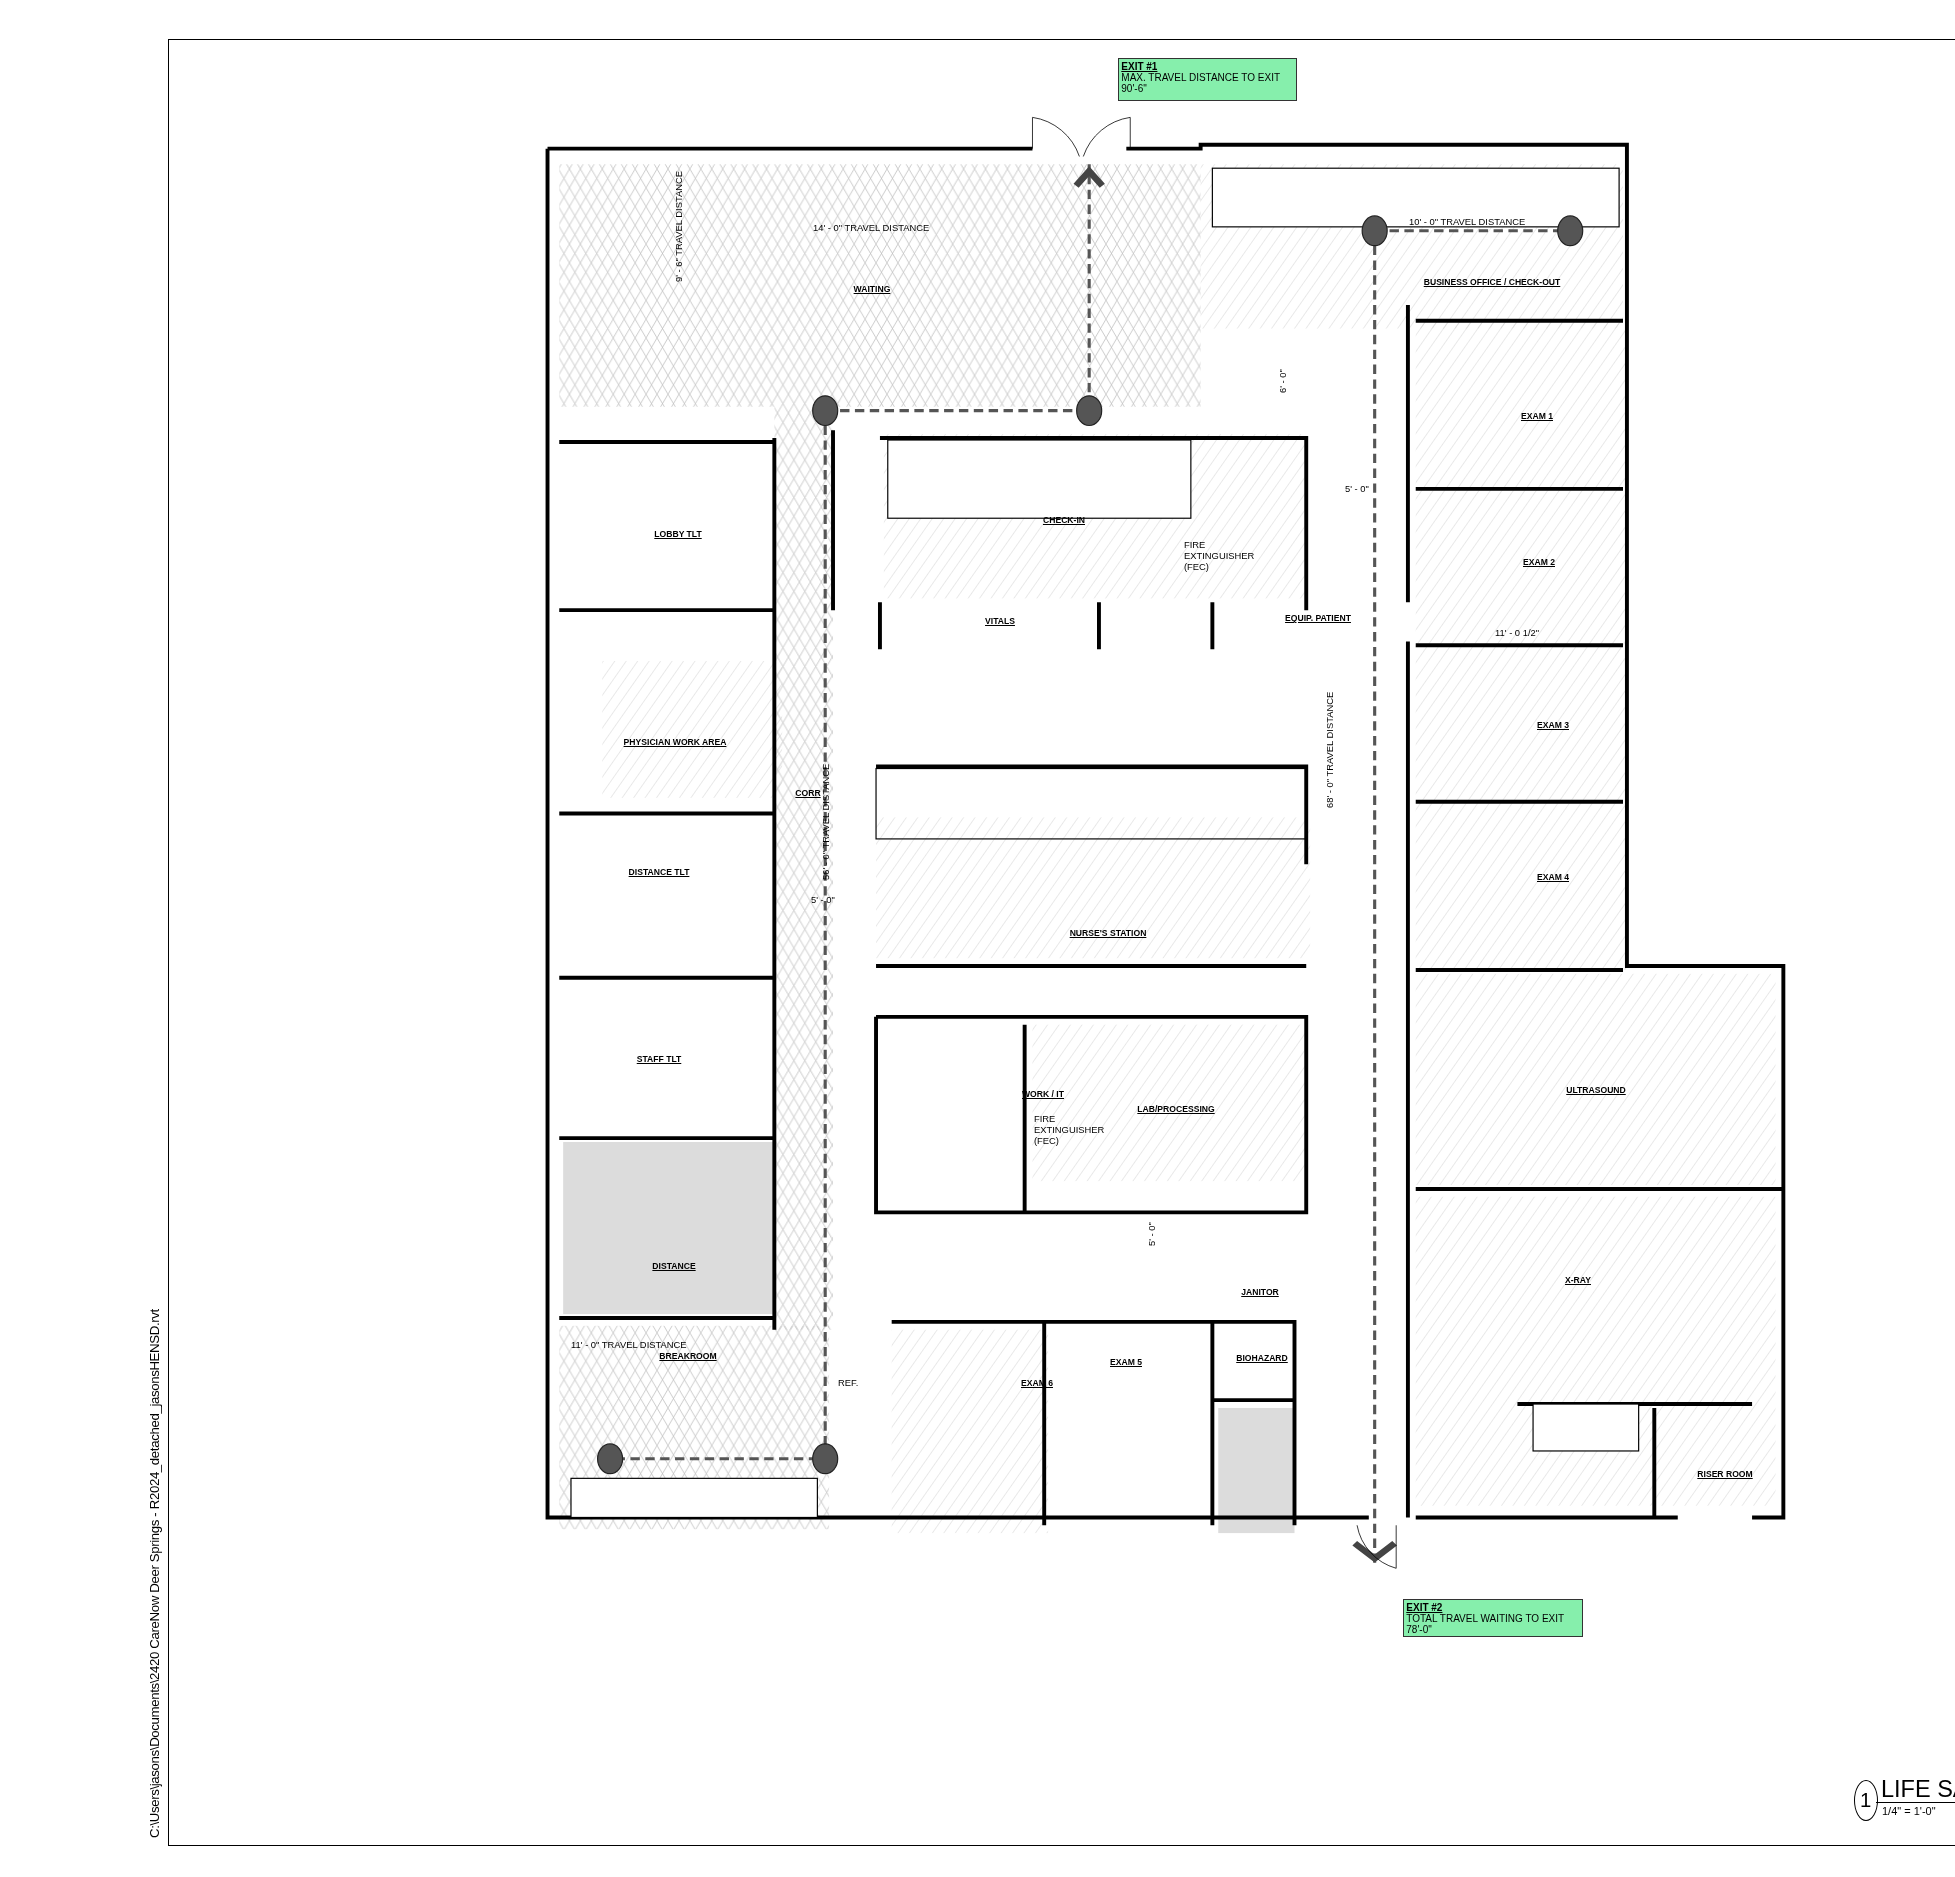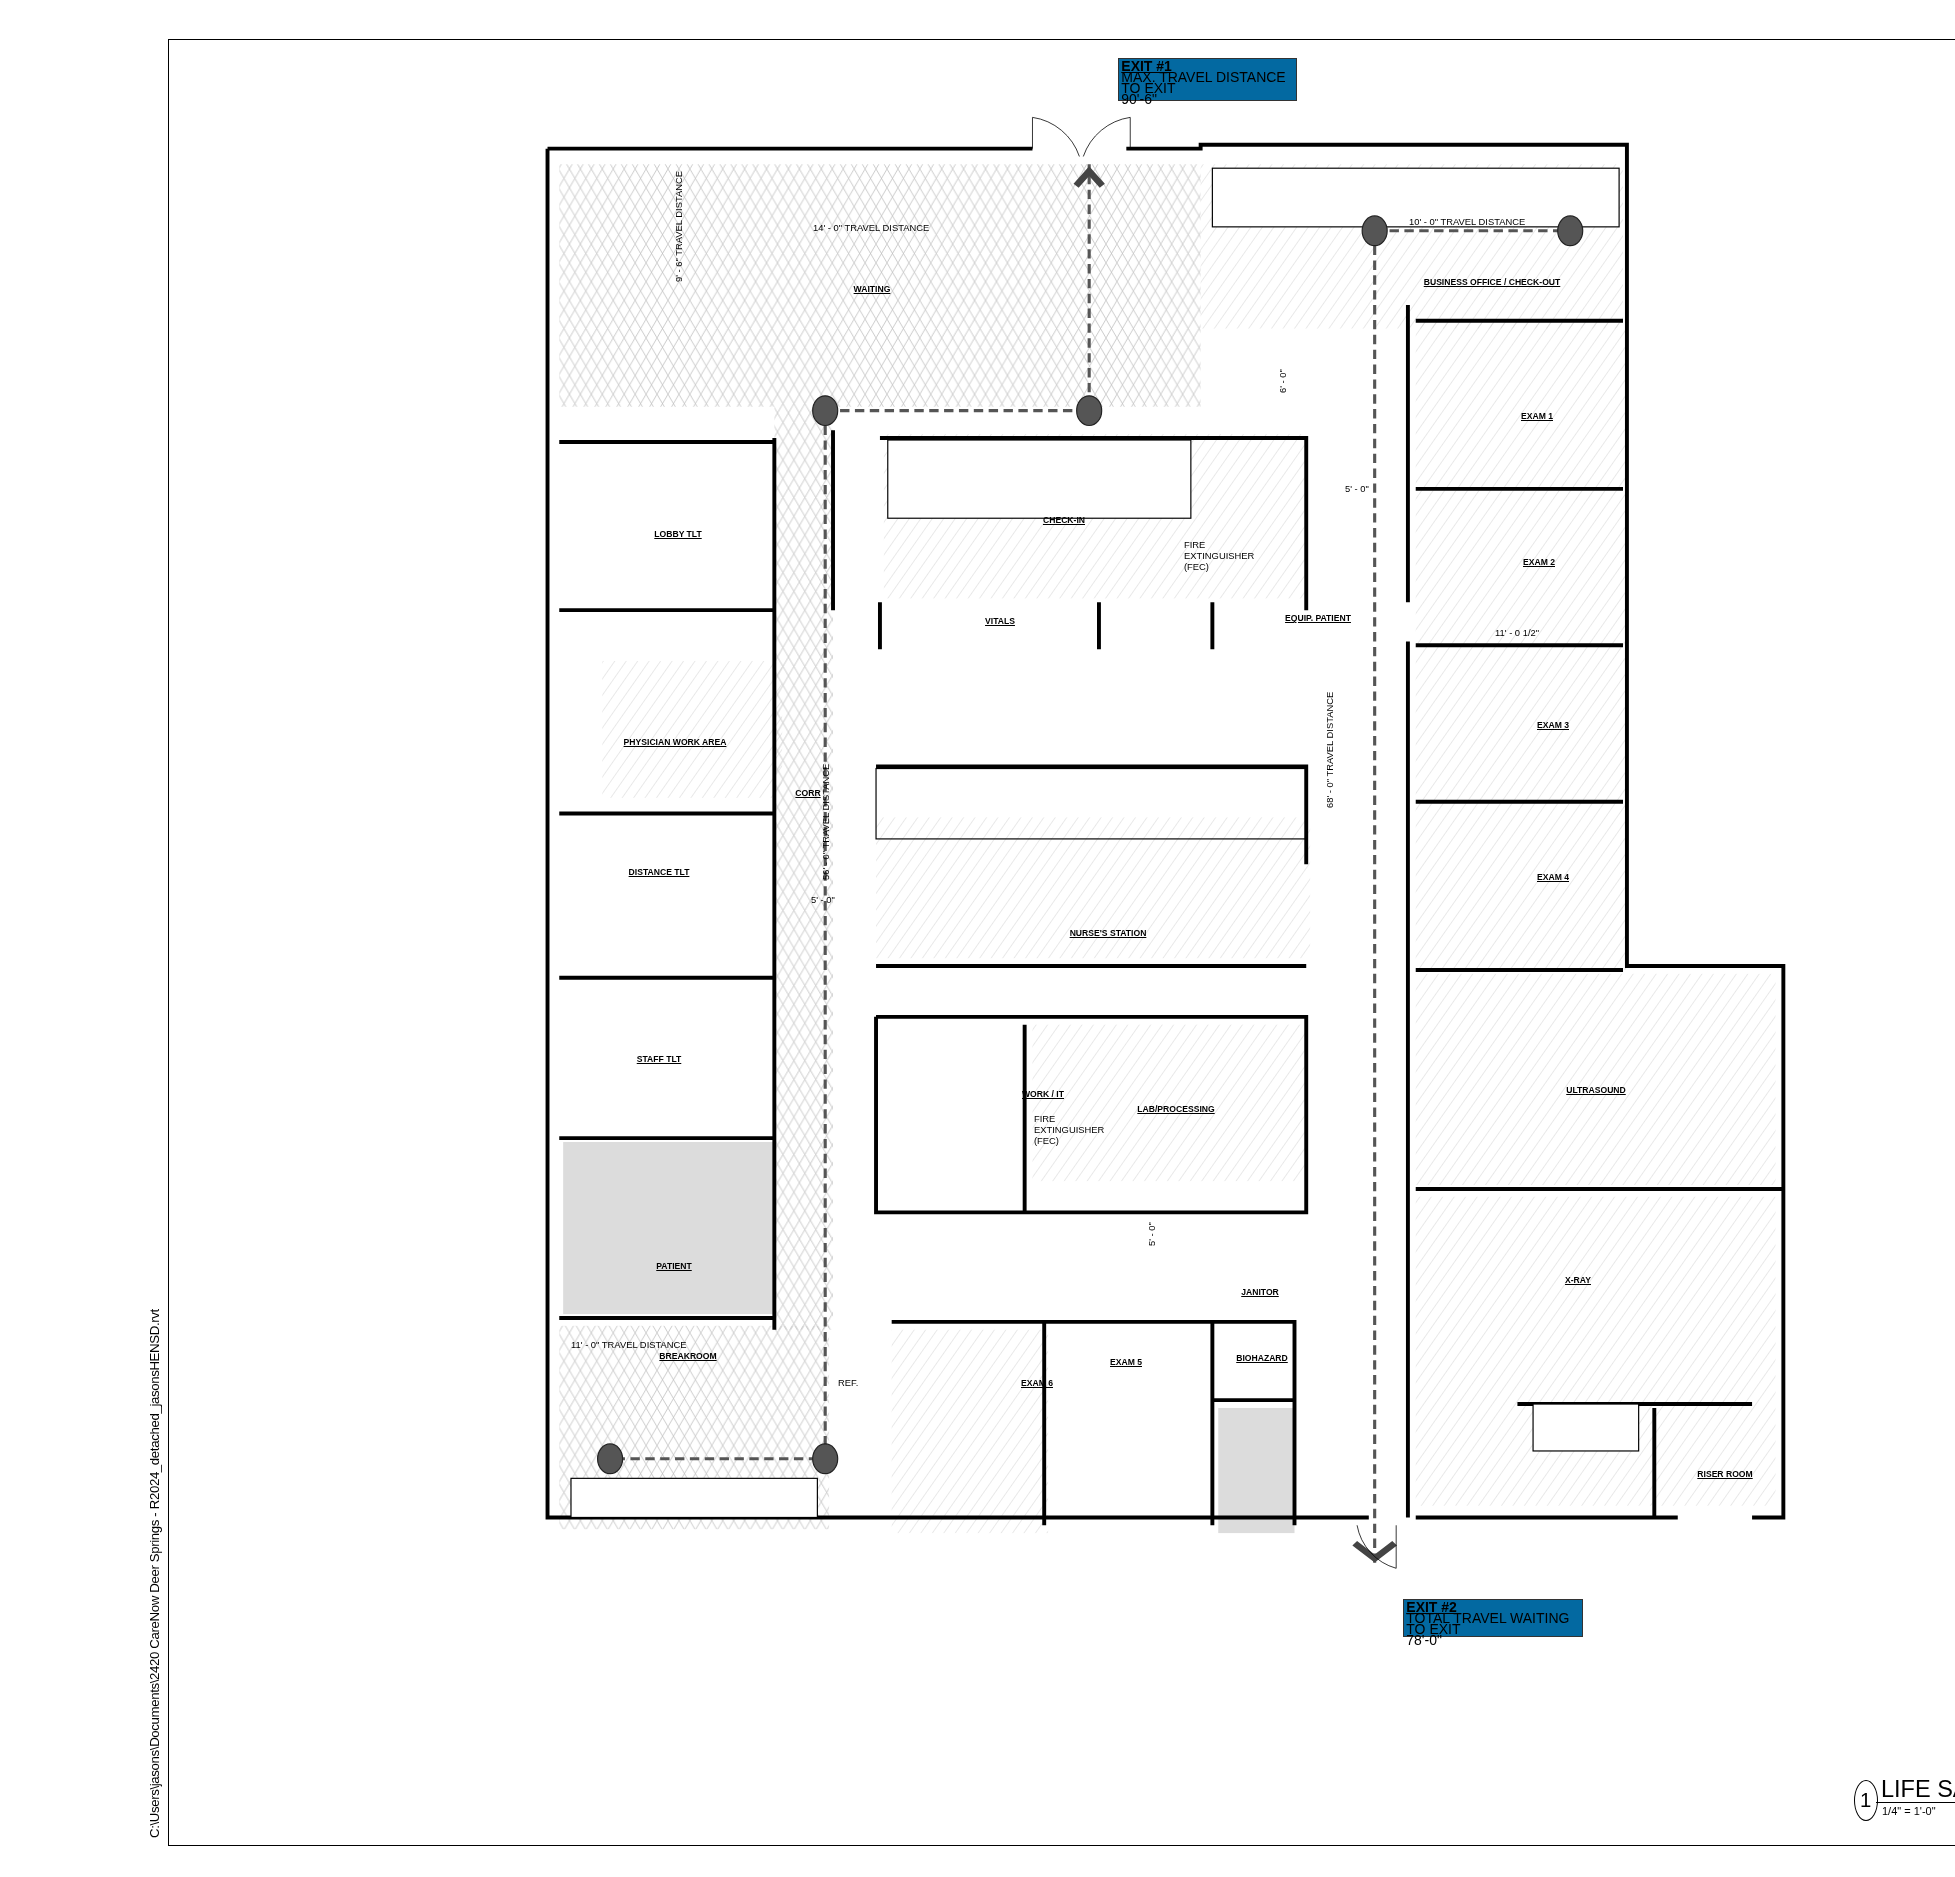"EXIT #1" .exit-box { background: #0369a1 -> #86efac; font-size: 14px -> 10px }
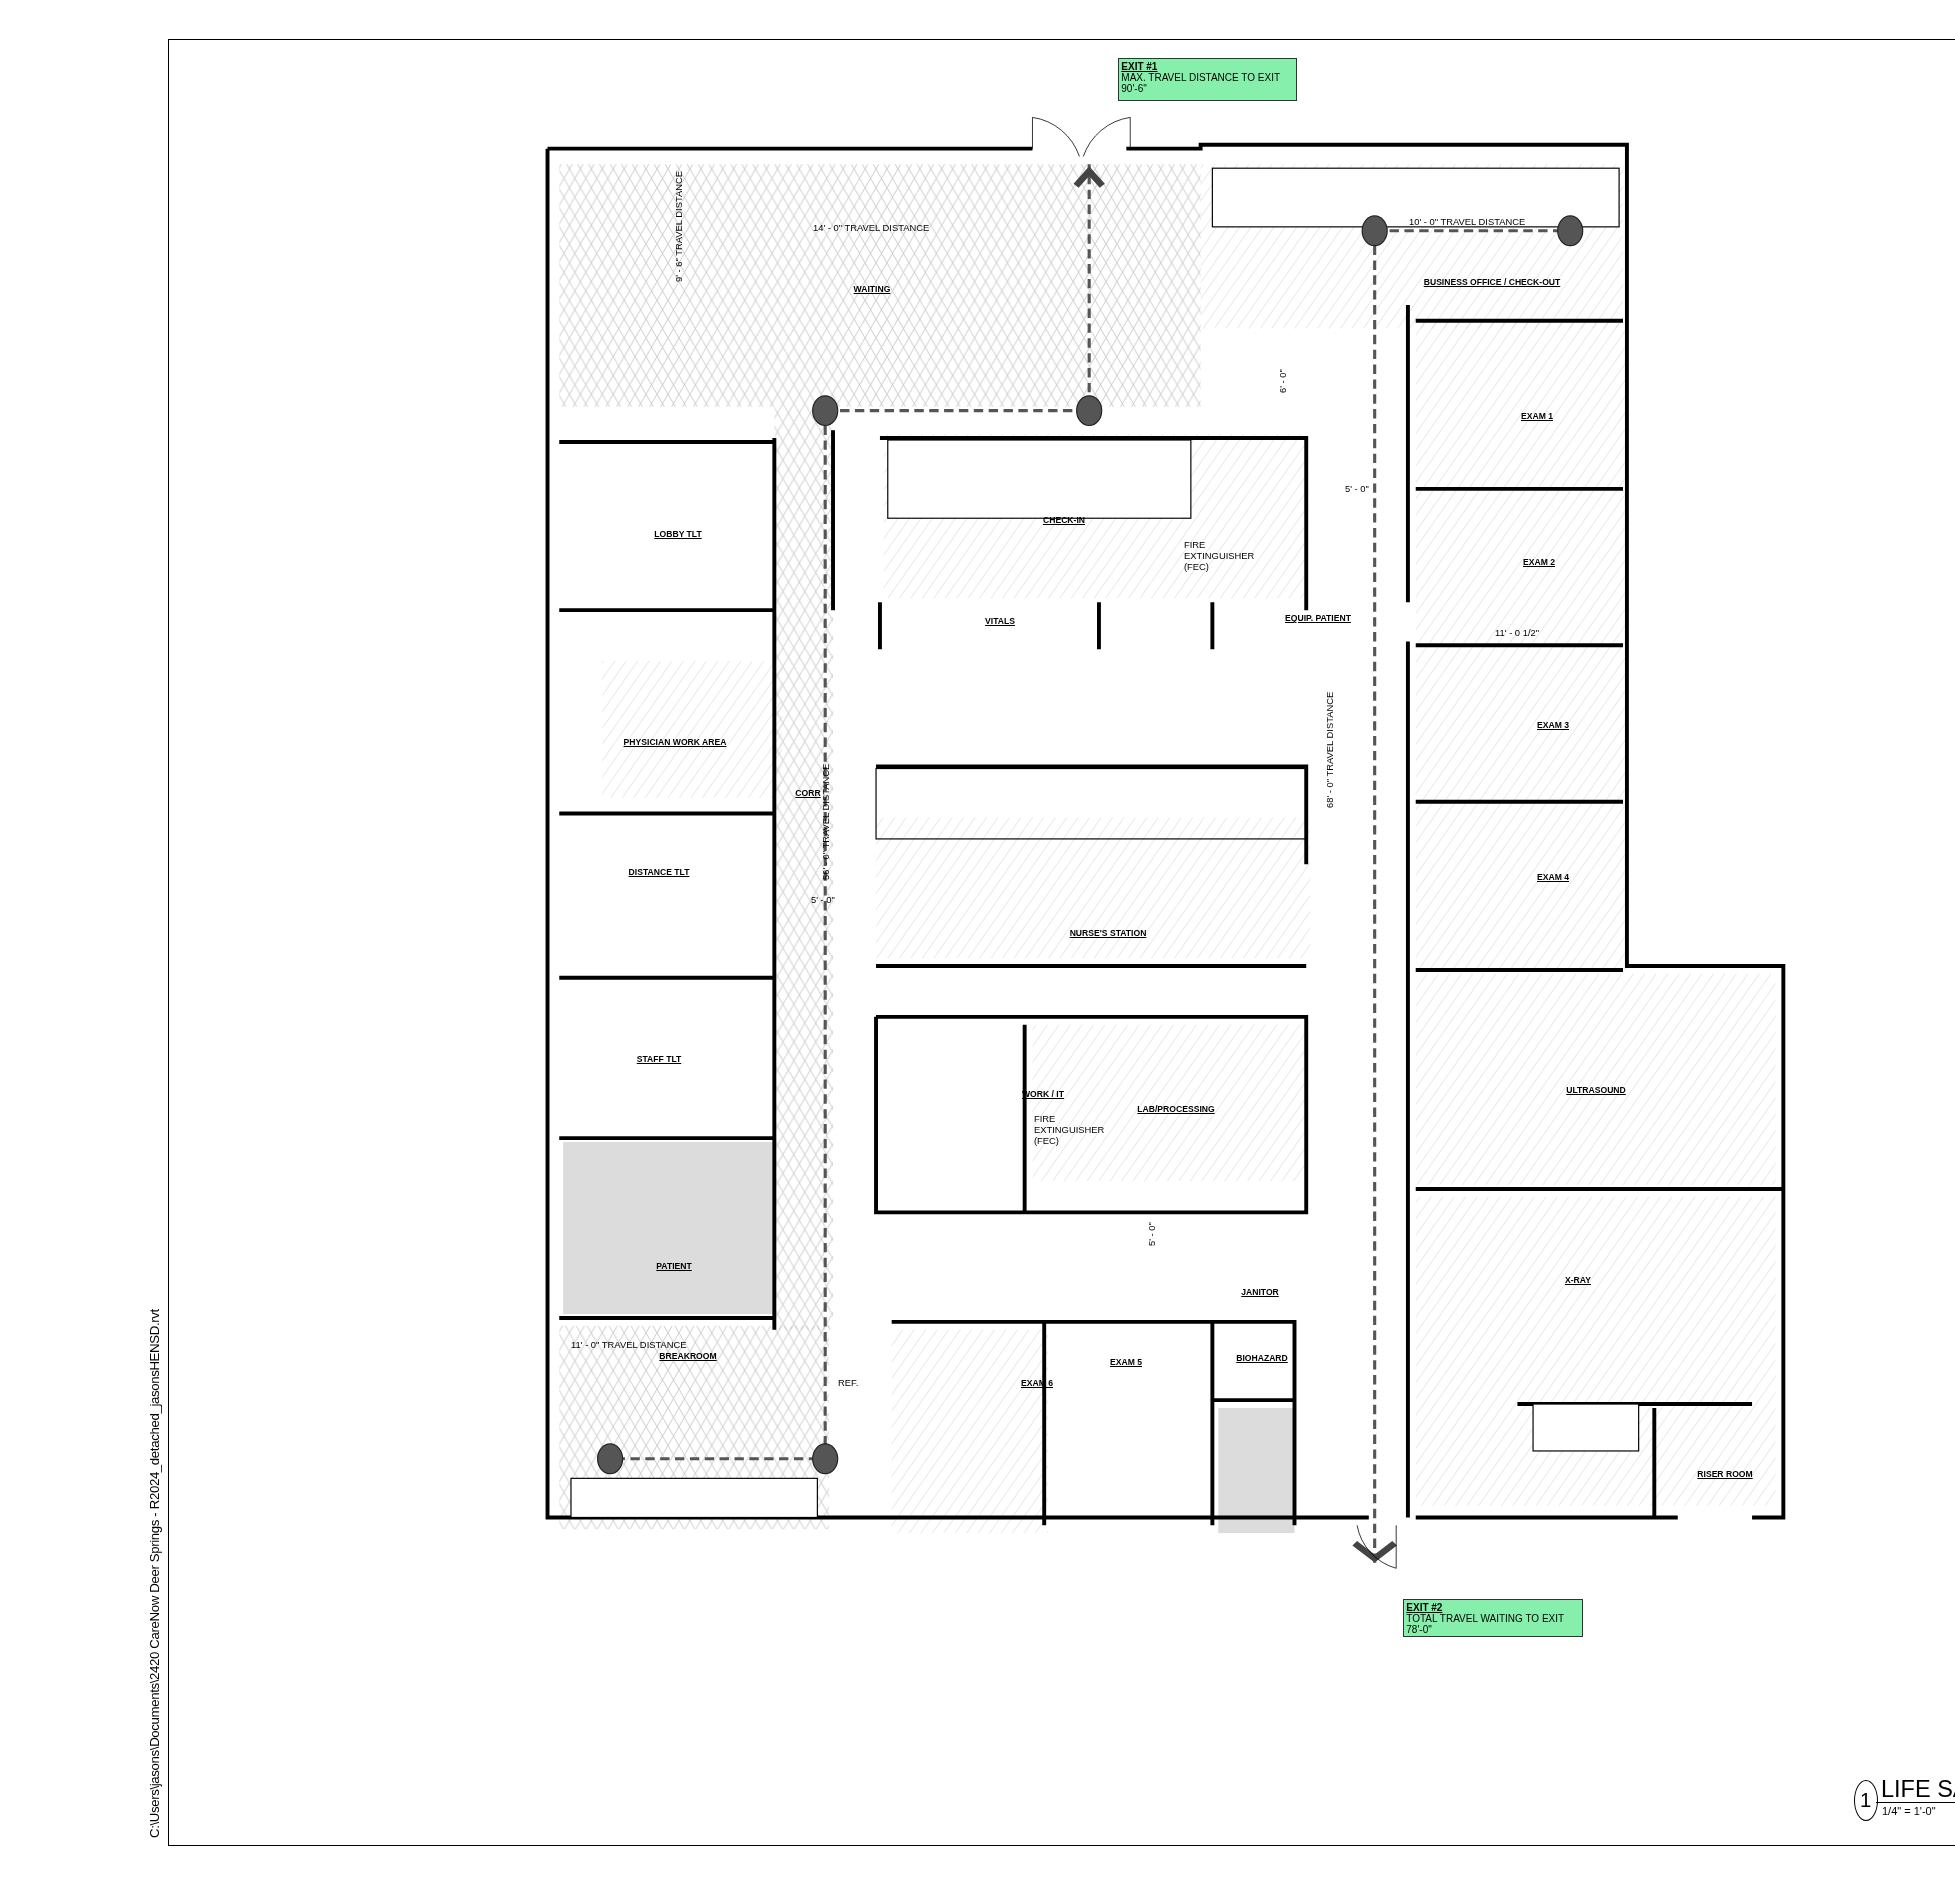"PATIENT" div.room-label { text: PATIENT -> DISTANCE }
